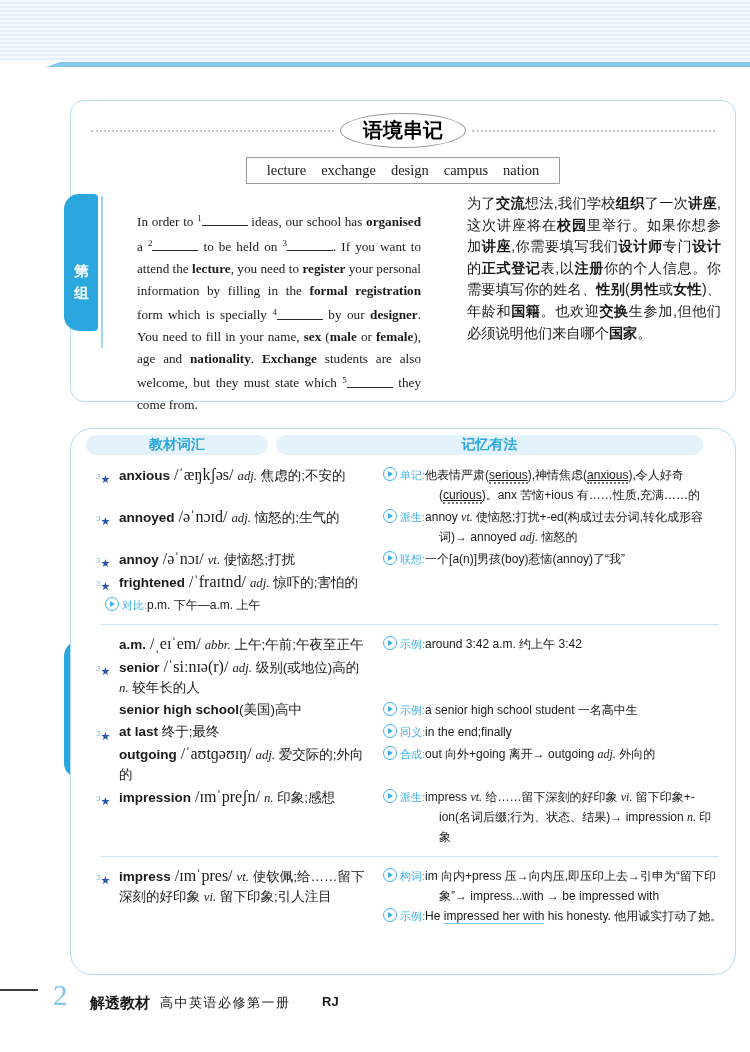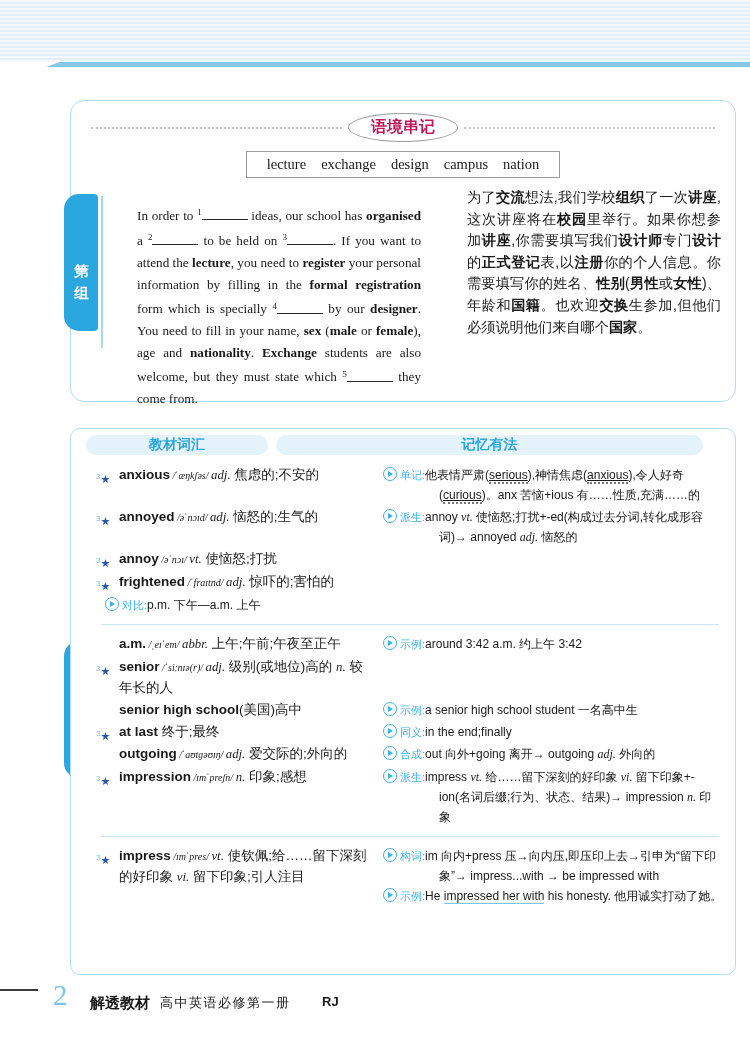"语境串记" .ctx-oval { color: #be185d -> #000000; font-size: 16px -> 20px }
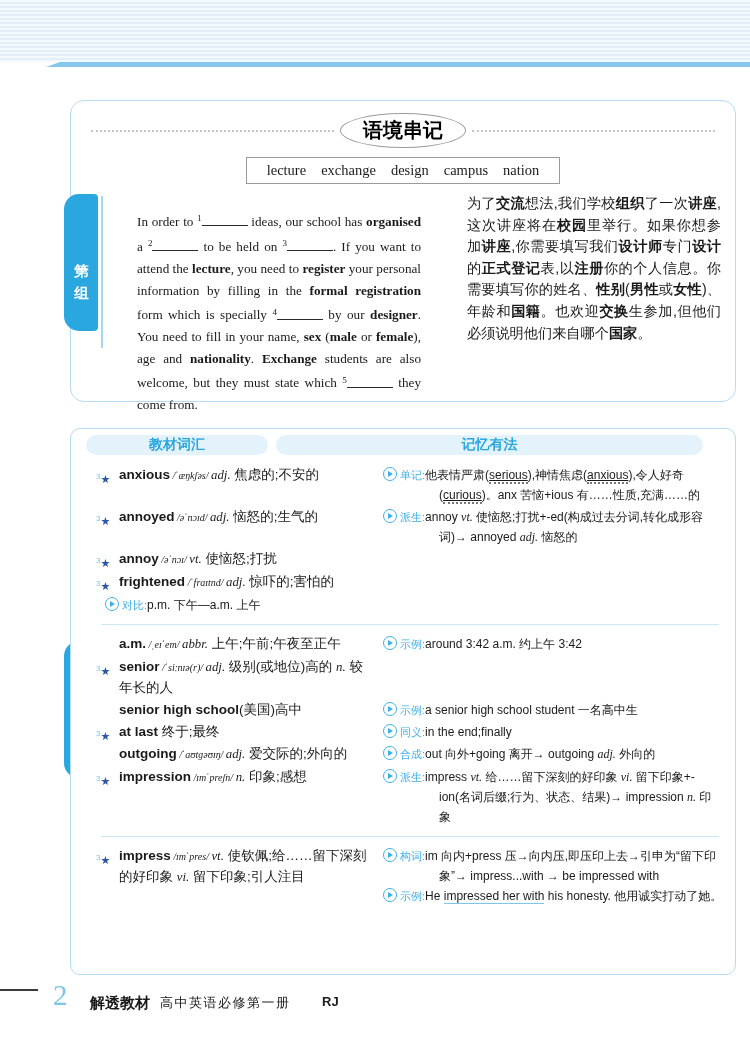"教材词汇" .vocab-box { border-radius: 10px -> 22px }
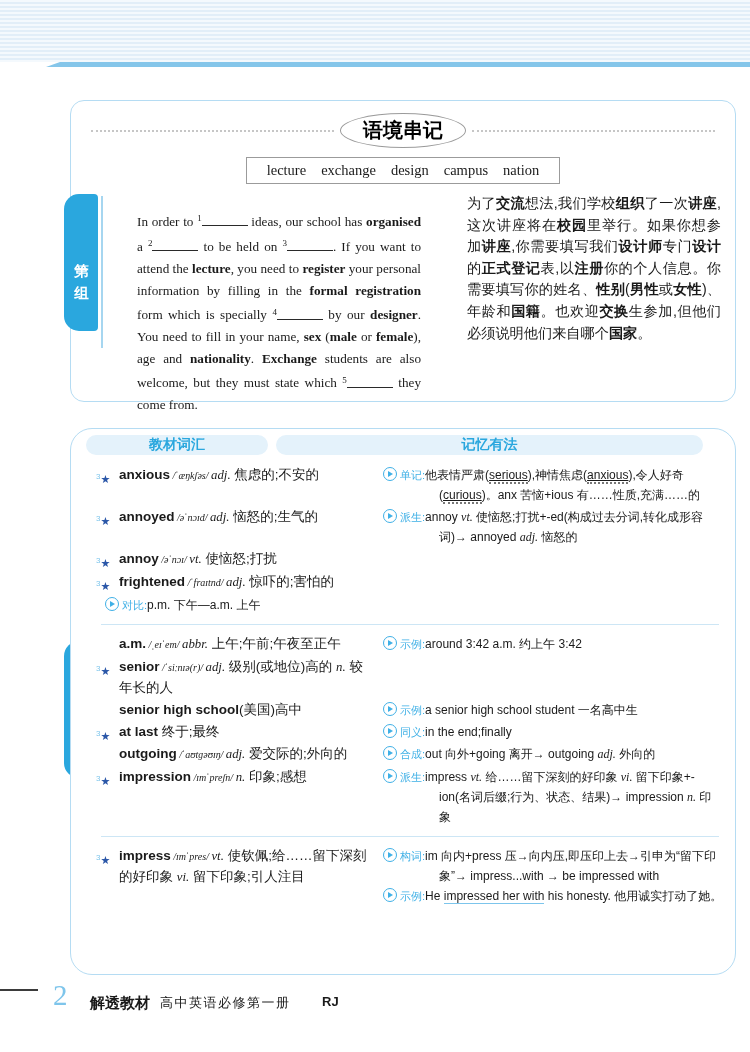"/ˈæŋkʃəs/" .seg-ph { font-size: 10px -> 16px; font-style: italic -> none }
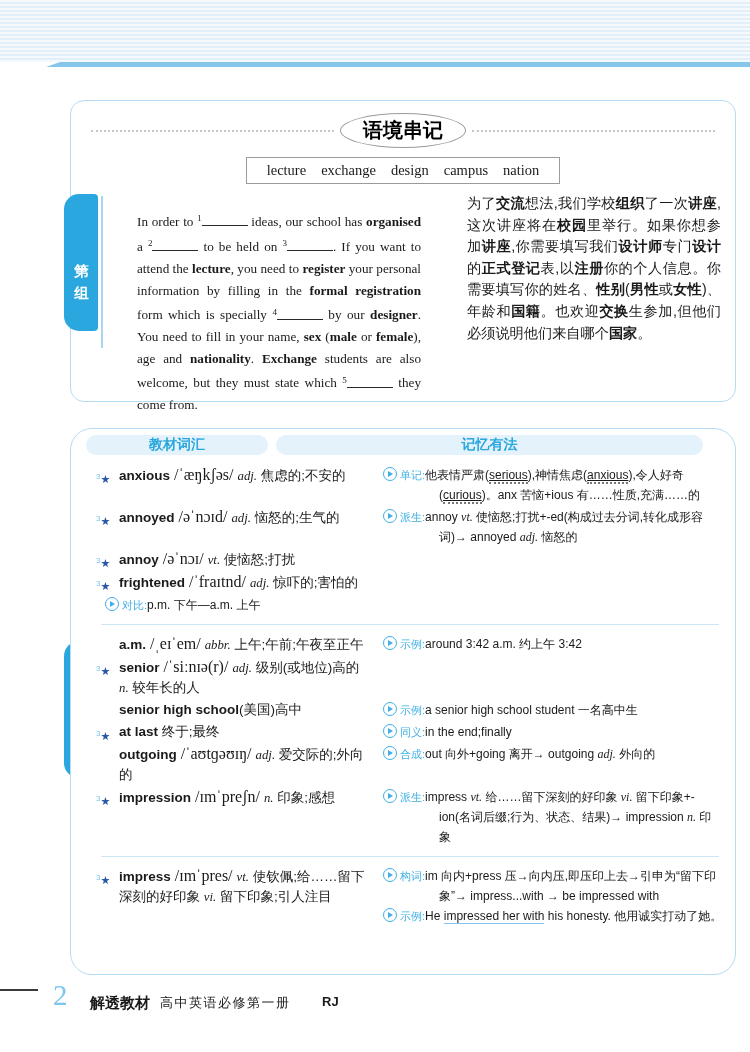"联想:一个[a(n)]男孩(boy)惹恼(annoy)了“我”" div.cell-right { html: none -> <div> <div><span></span><span>联想:</span><span>一个[a(n)]男孩(boy)惹恼(annoy)了“我”</span></div> </div> }
